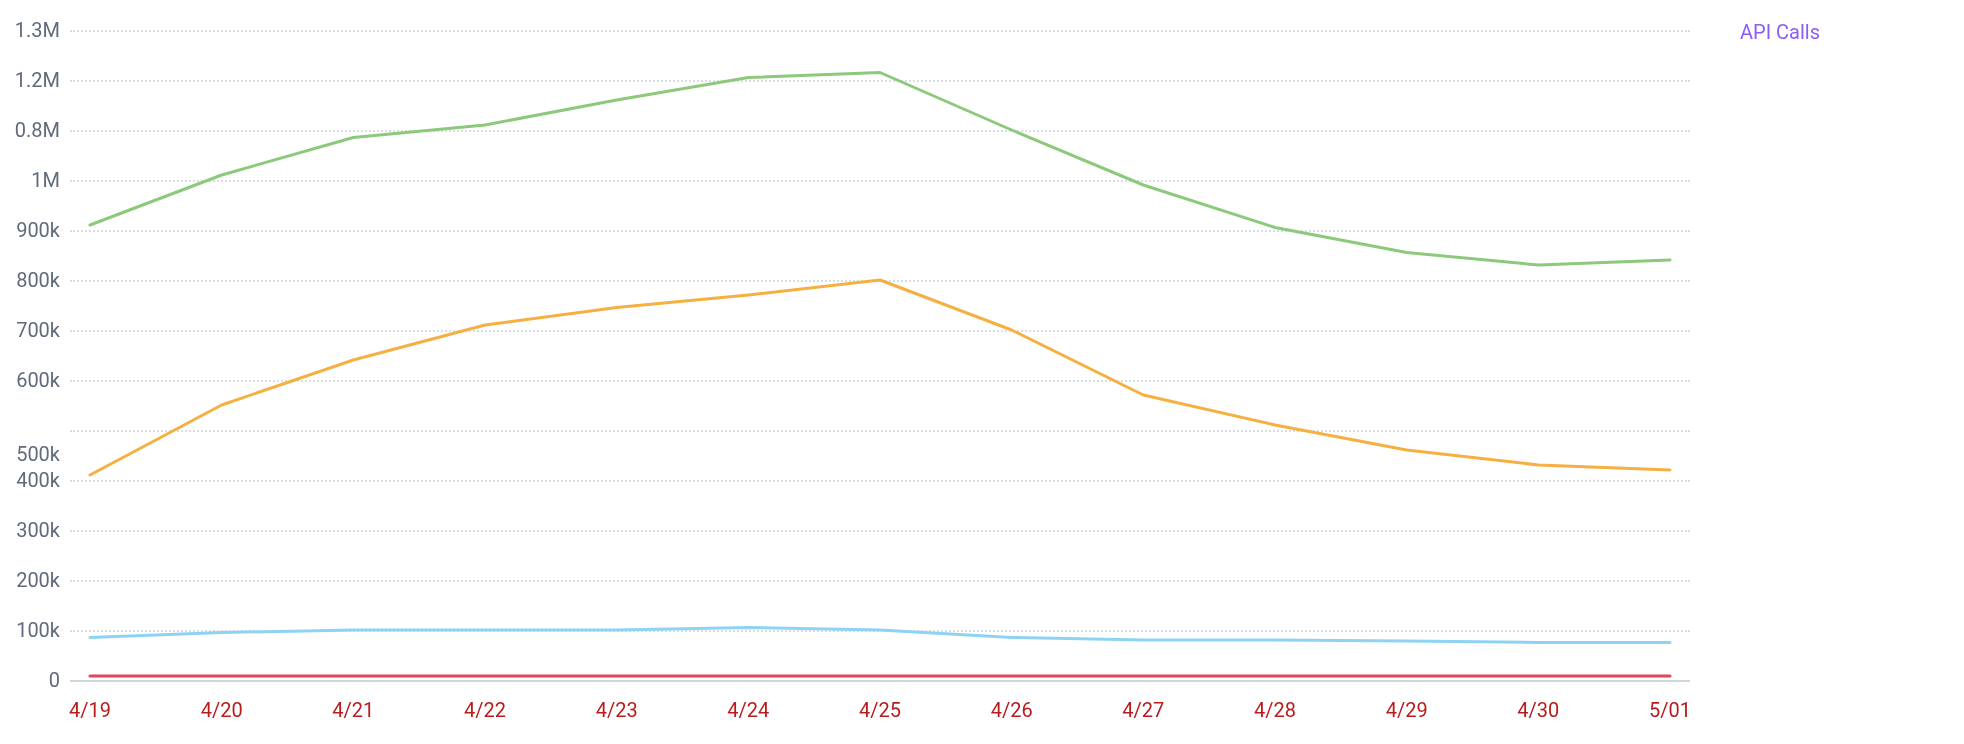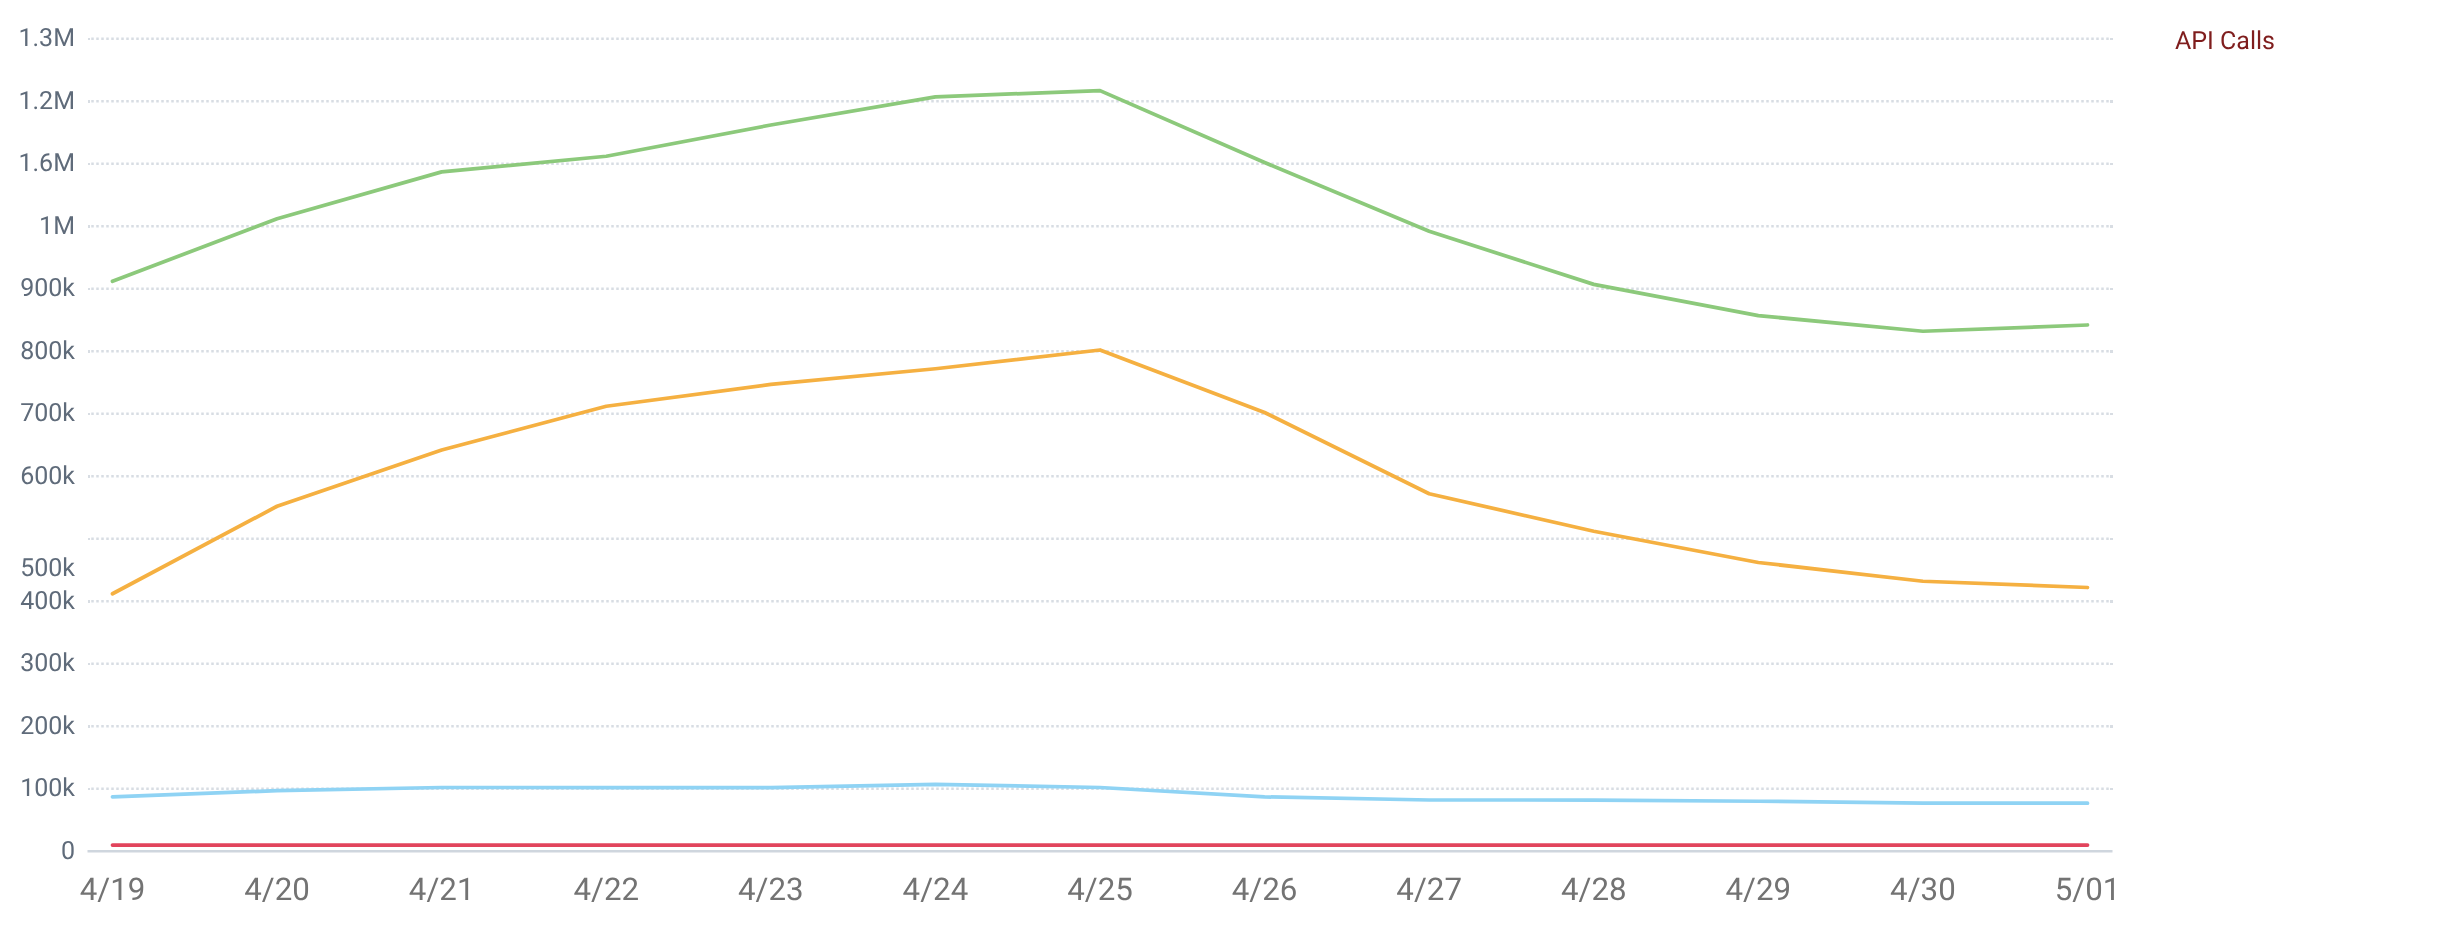"API Calls" .legend-title { color: #7f1d1d -> #8b5cf6 }
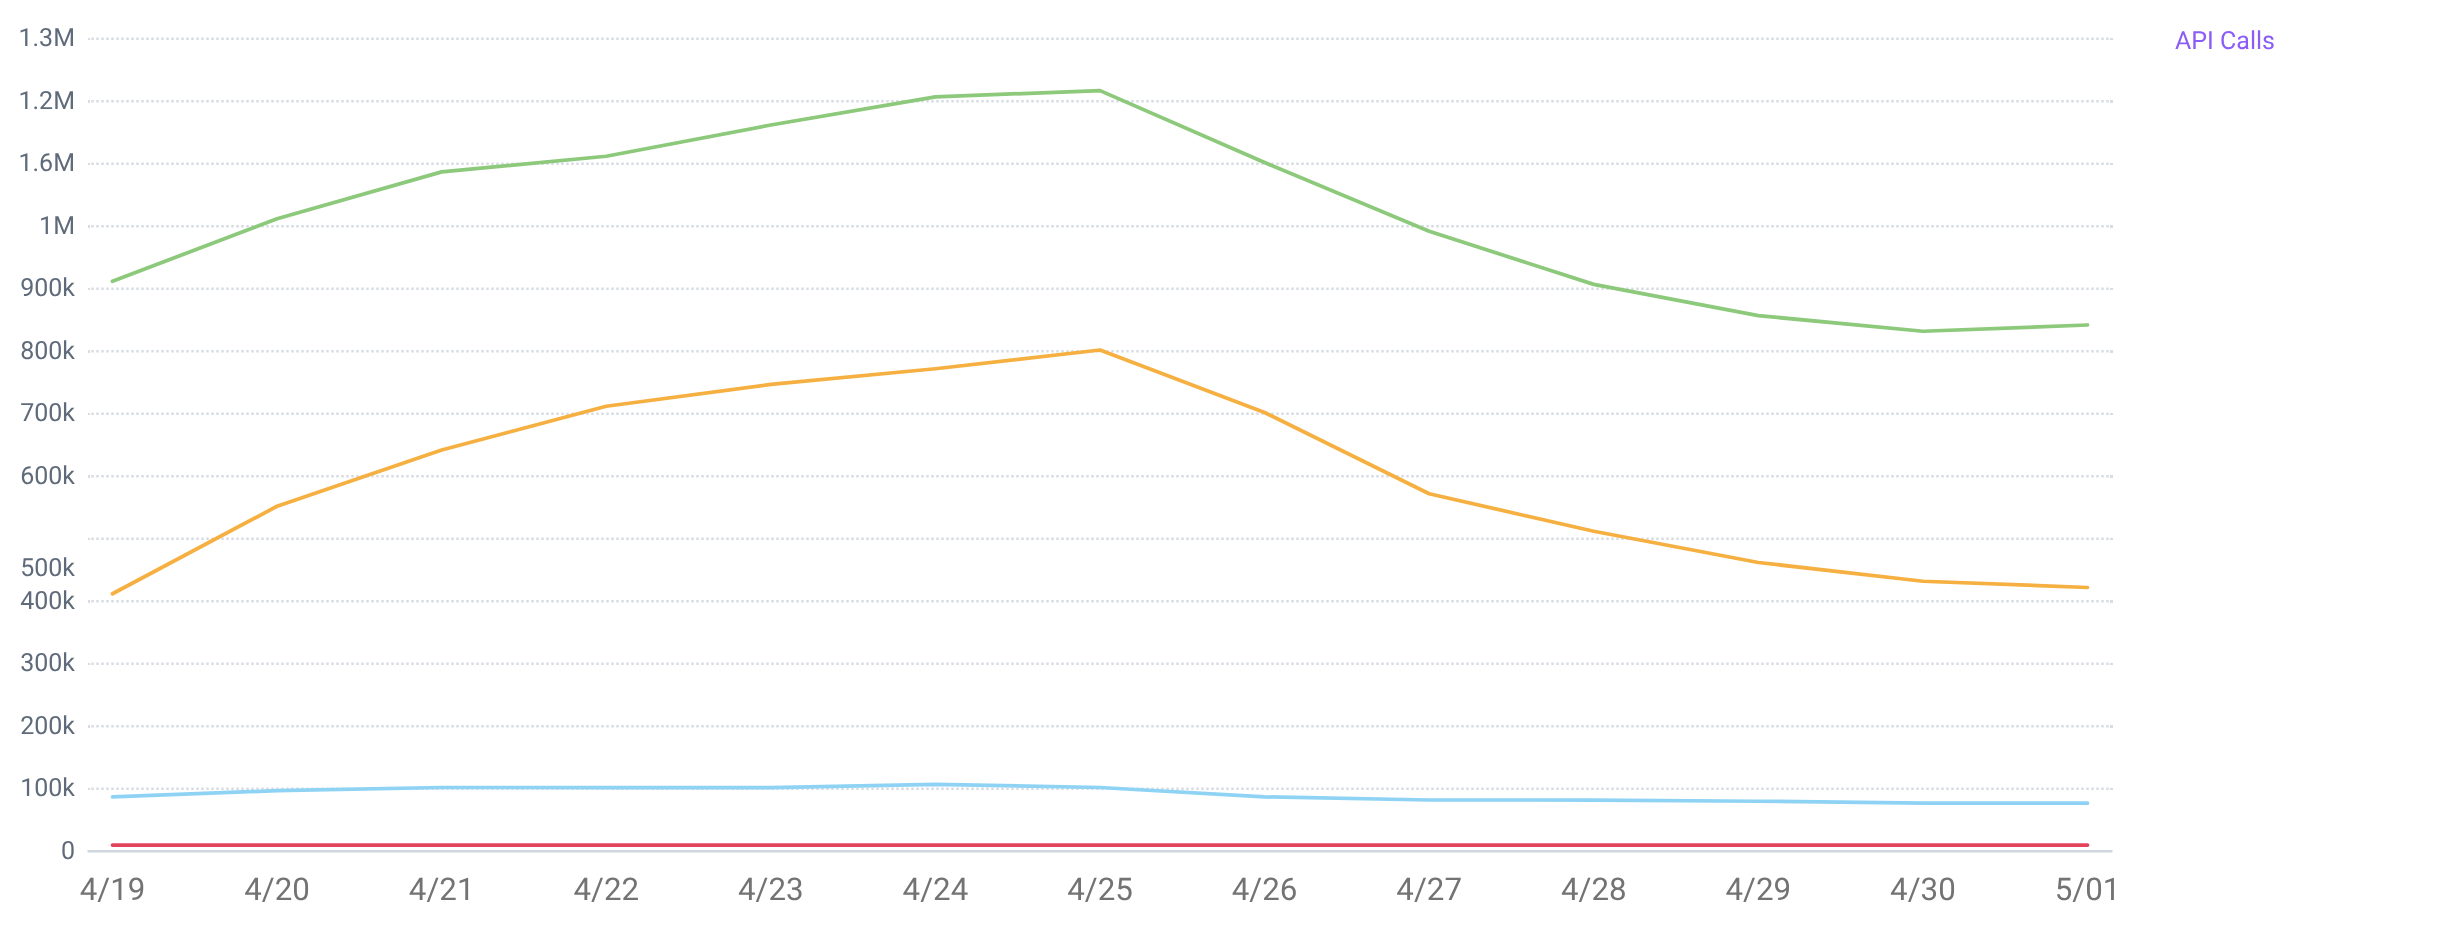"1.6M" div.y-label { text: 1.6M -> 0.8M }
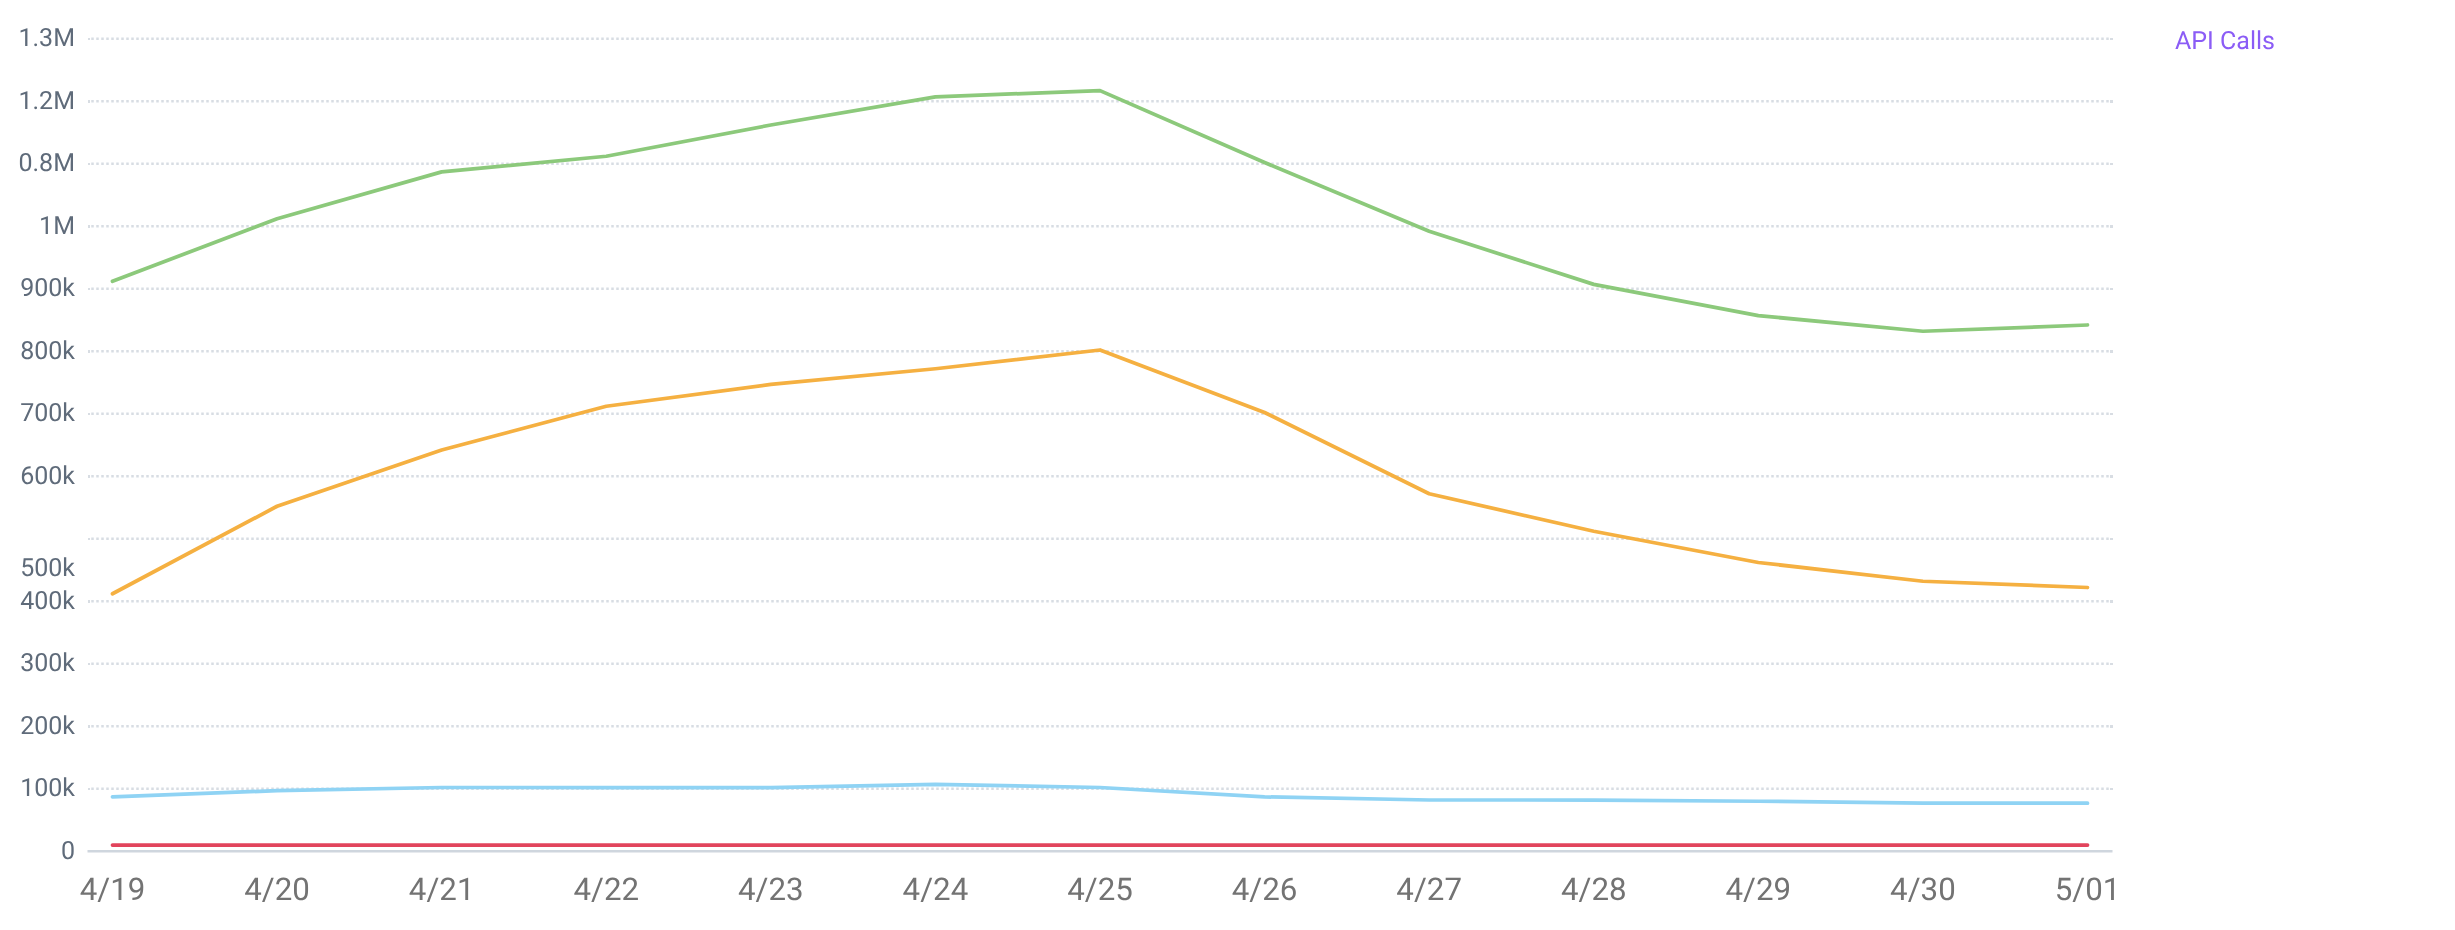"4/19" .x-label { color: #737373 -> #b91c1c; font-size: 25px -> 20px }
